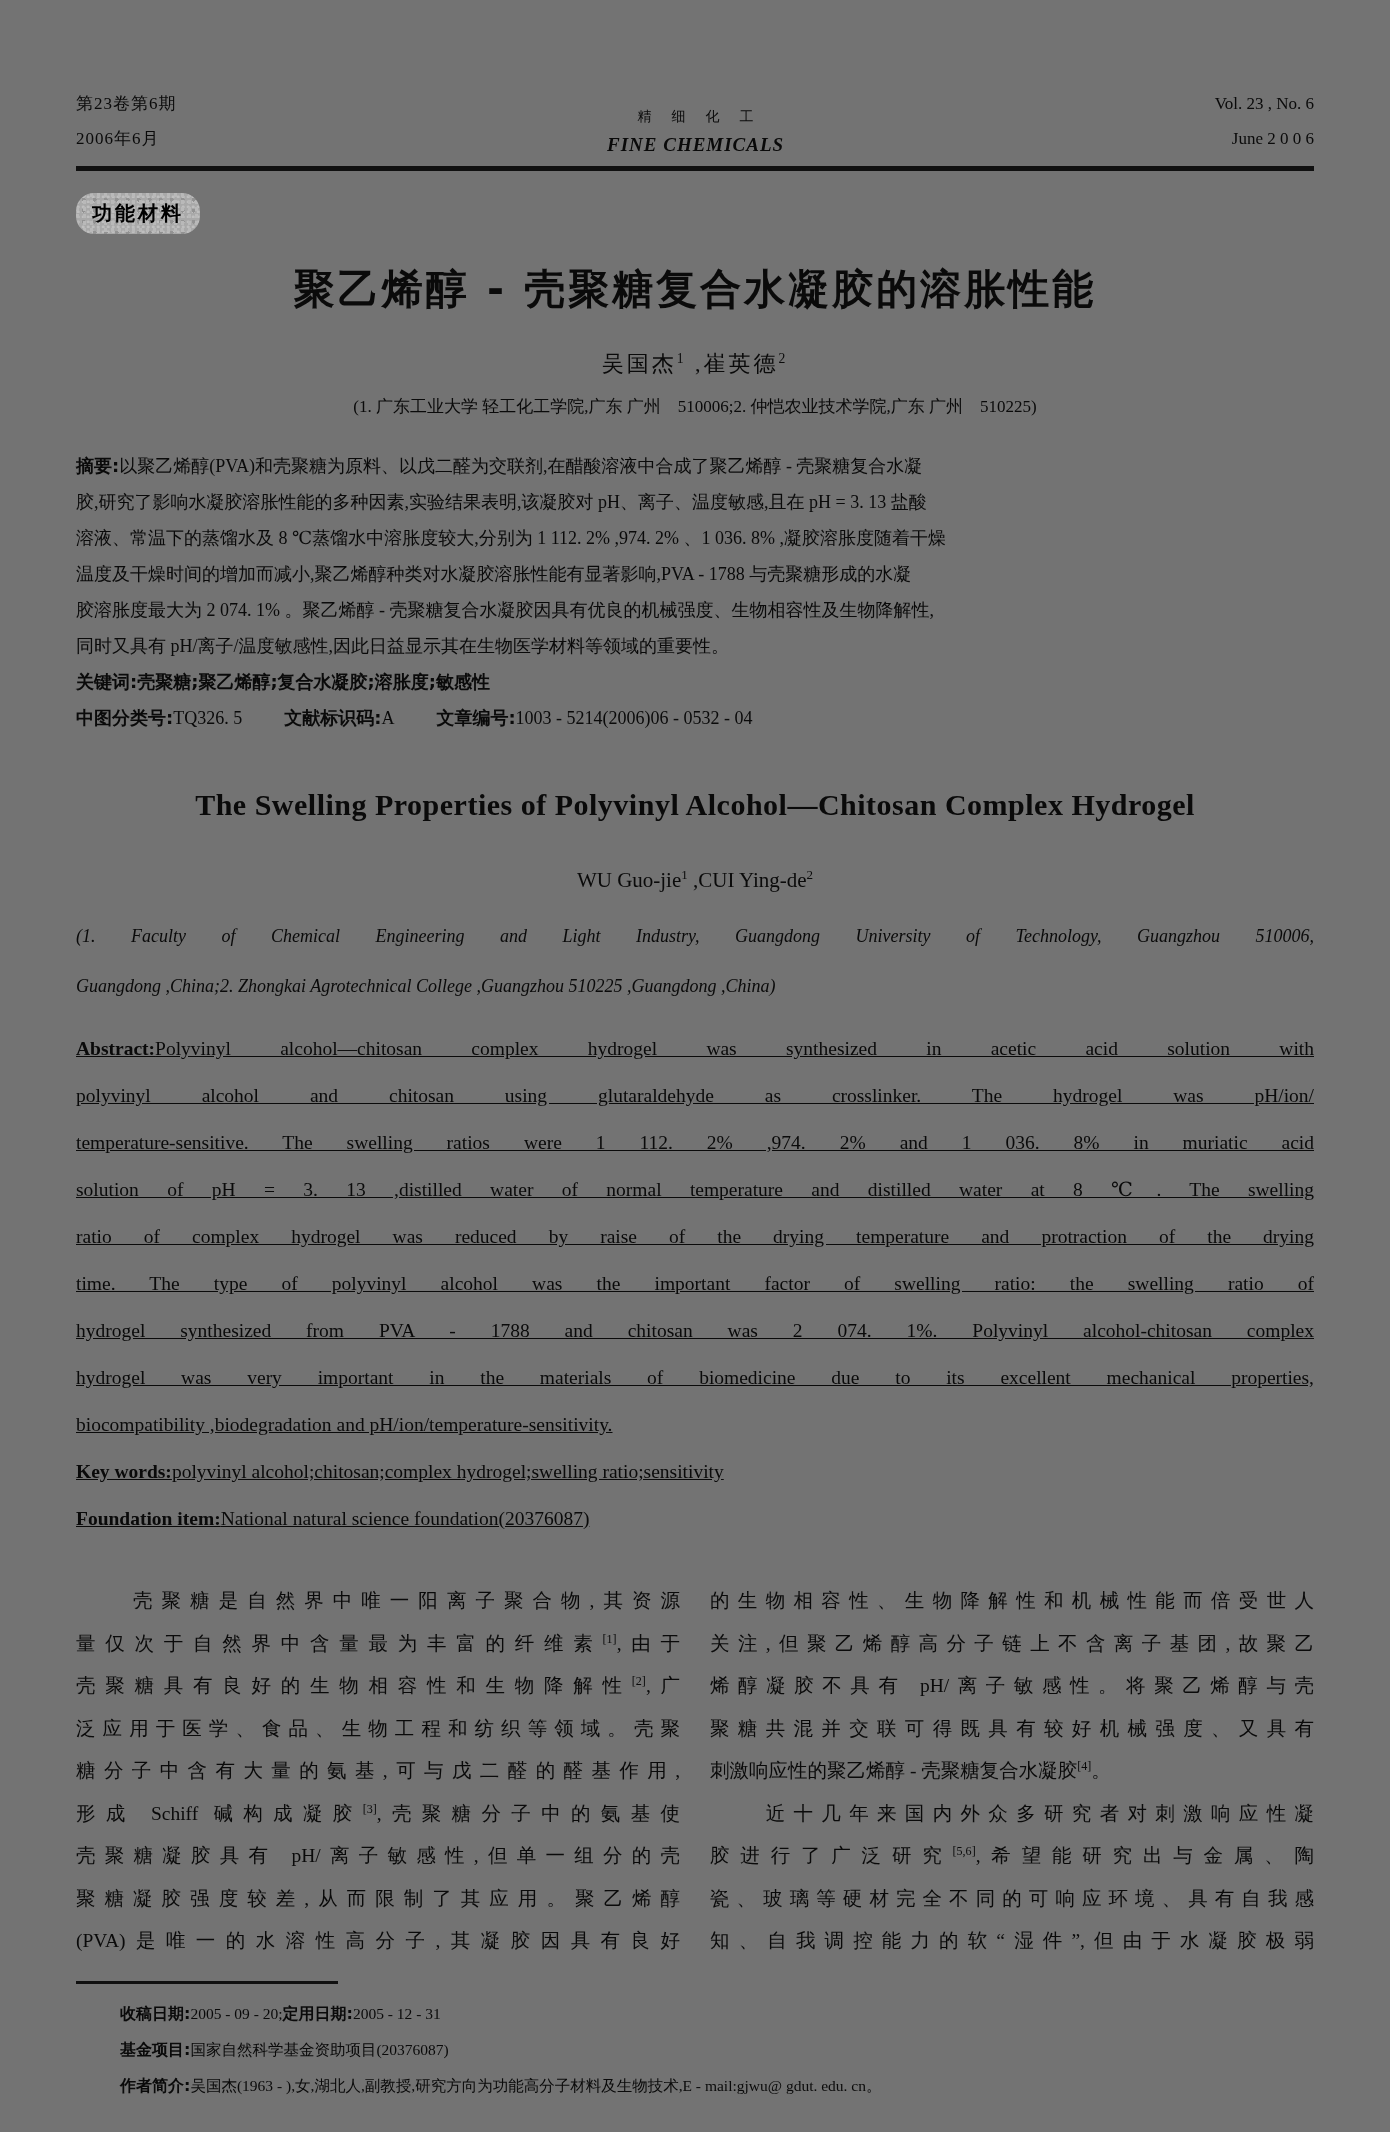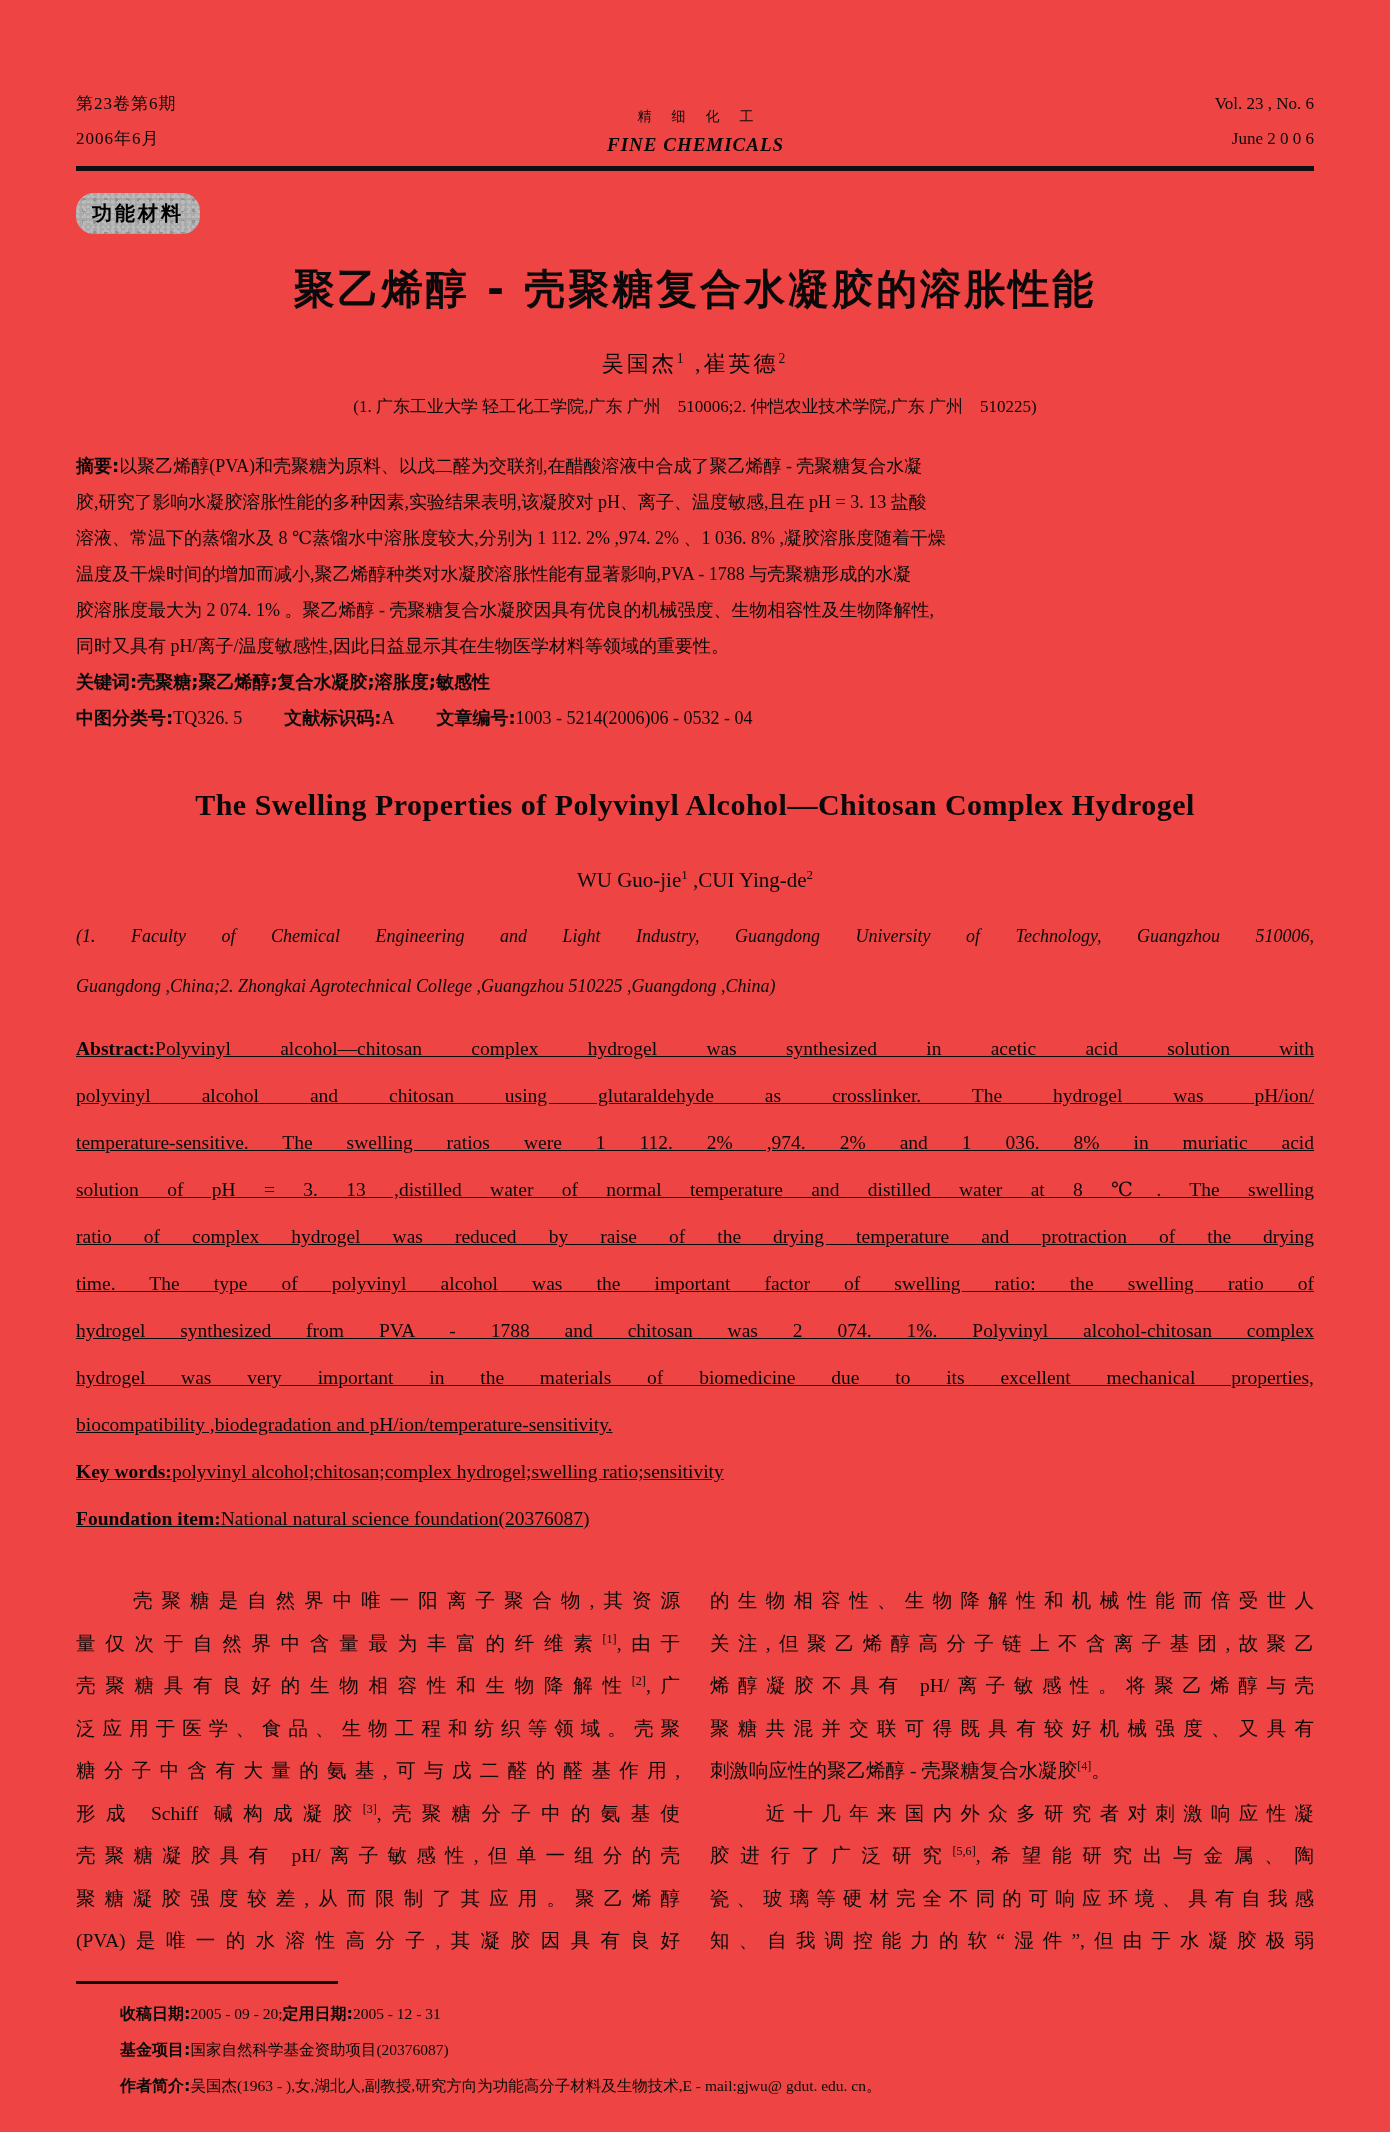"第23卷第6期" .page { background: #ef4444 -> #737373 }
